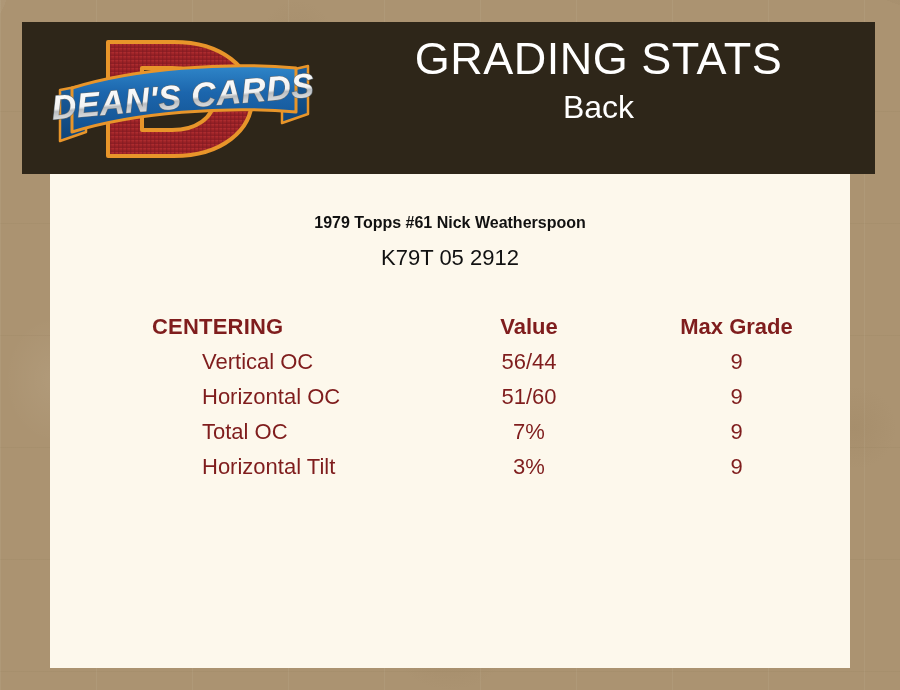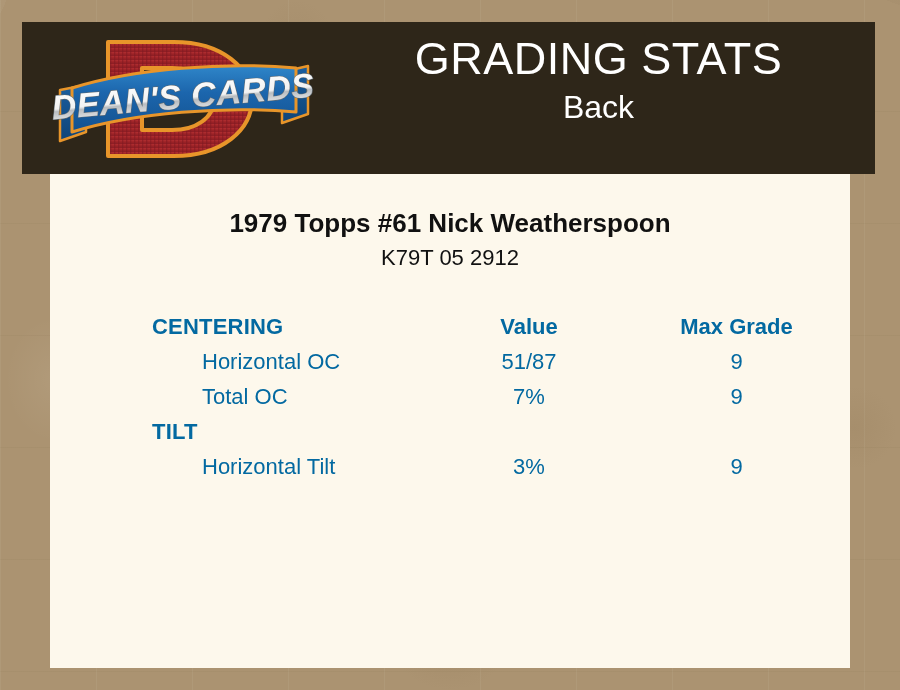"1979 Topps #61 Nick Weatherspoon" #card-title { font-size: 26px -> 16px }
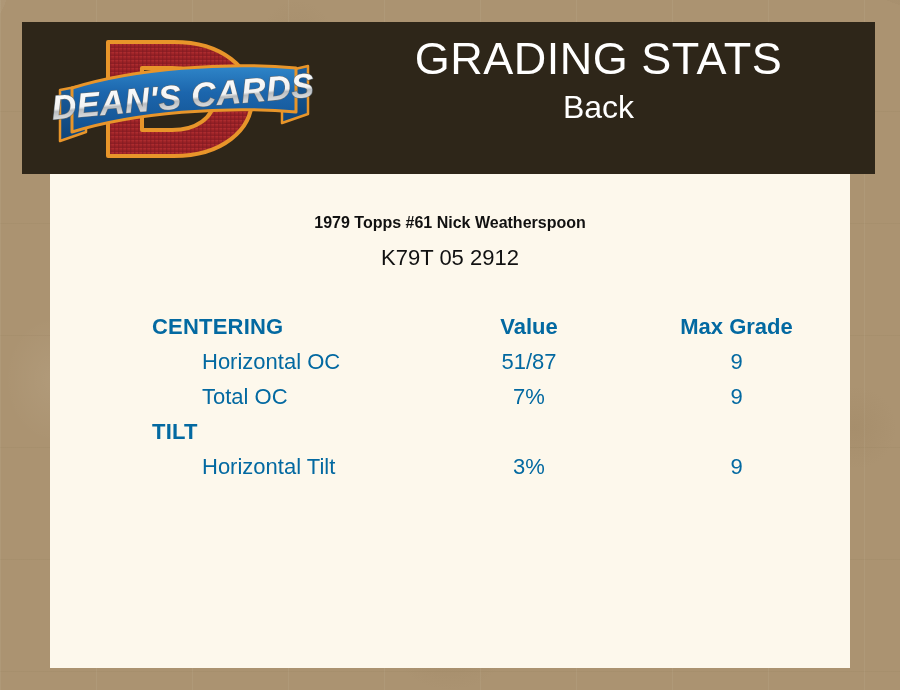"CENTERING" #stats-table th, #stats-table td { color: #0369a1 -> #7f1d1d }
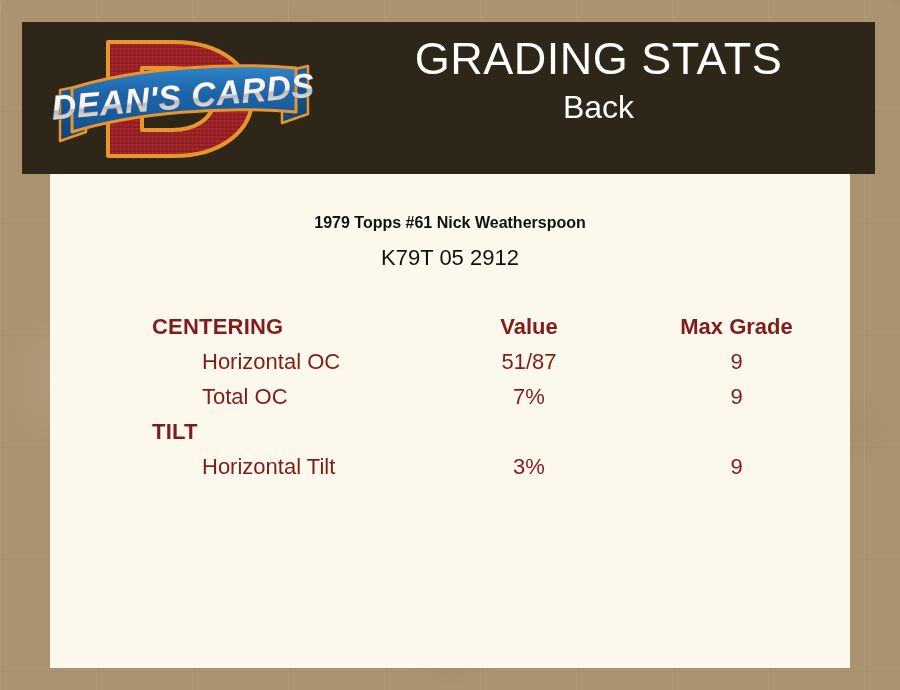"Vertical OC" tr { html: none -> <tr> <td>Vertical OC</td> <td>56/44</td> <td>9</td> </tr> }
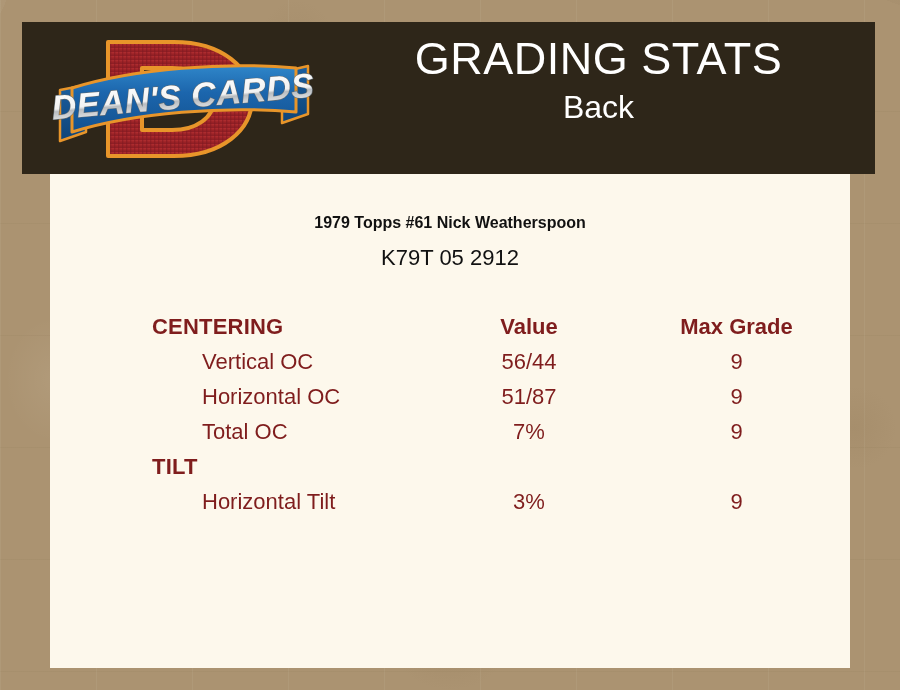"51/87" td.cell-value { text: 51/87 -> 51/60 }
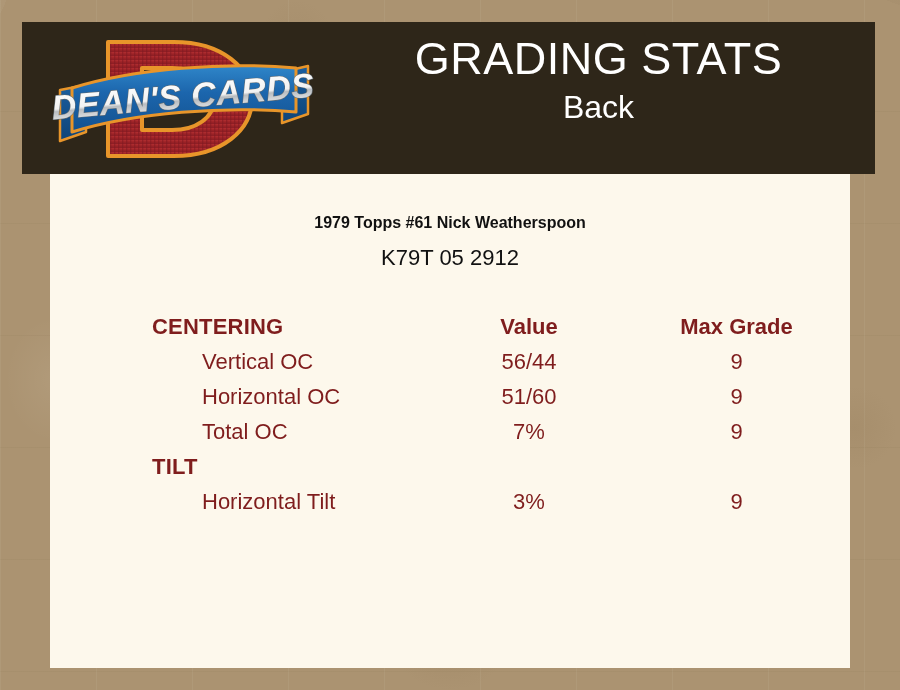"TILT" tr { html: <tr> <td>TILT</td> <td></td> <td></td> </tr> -> none }
